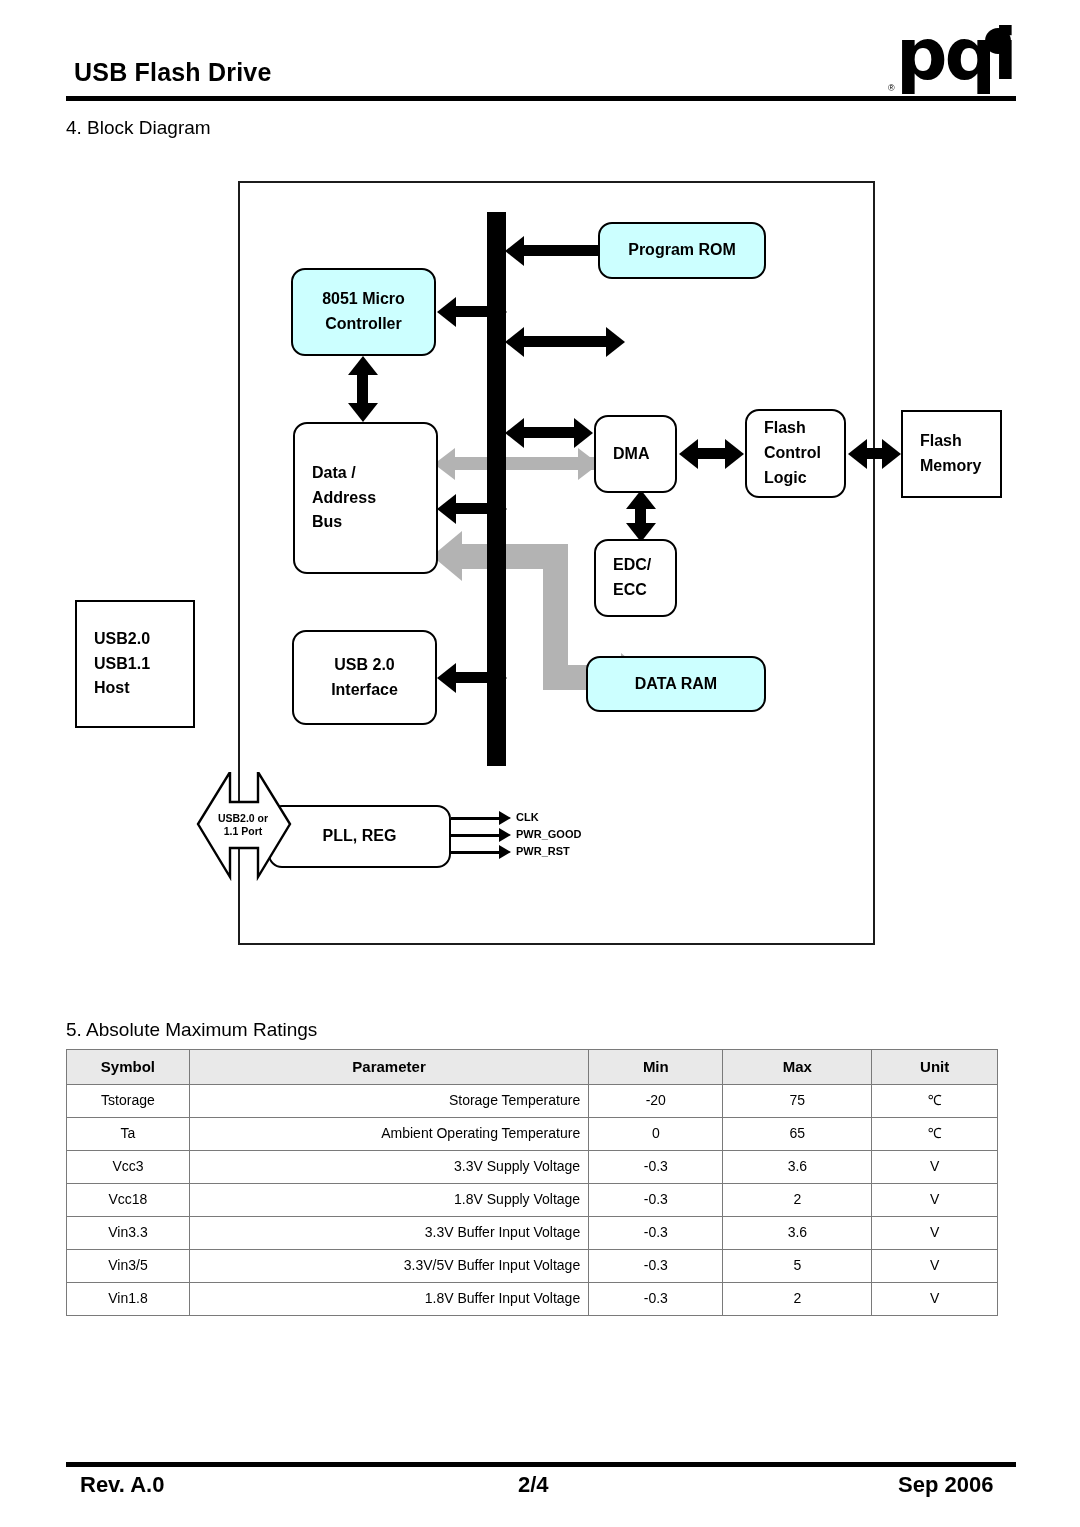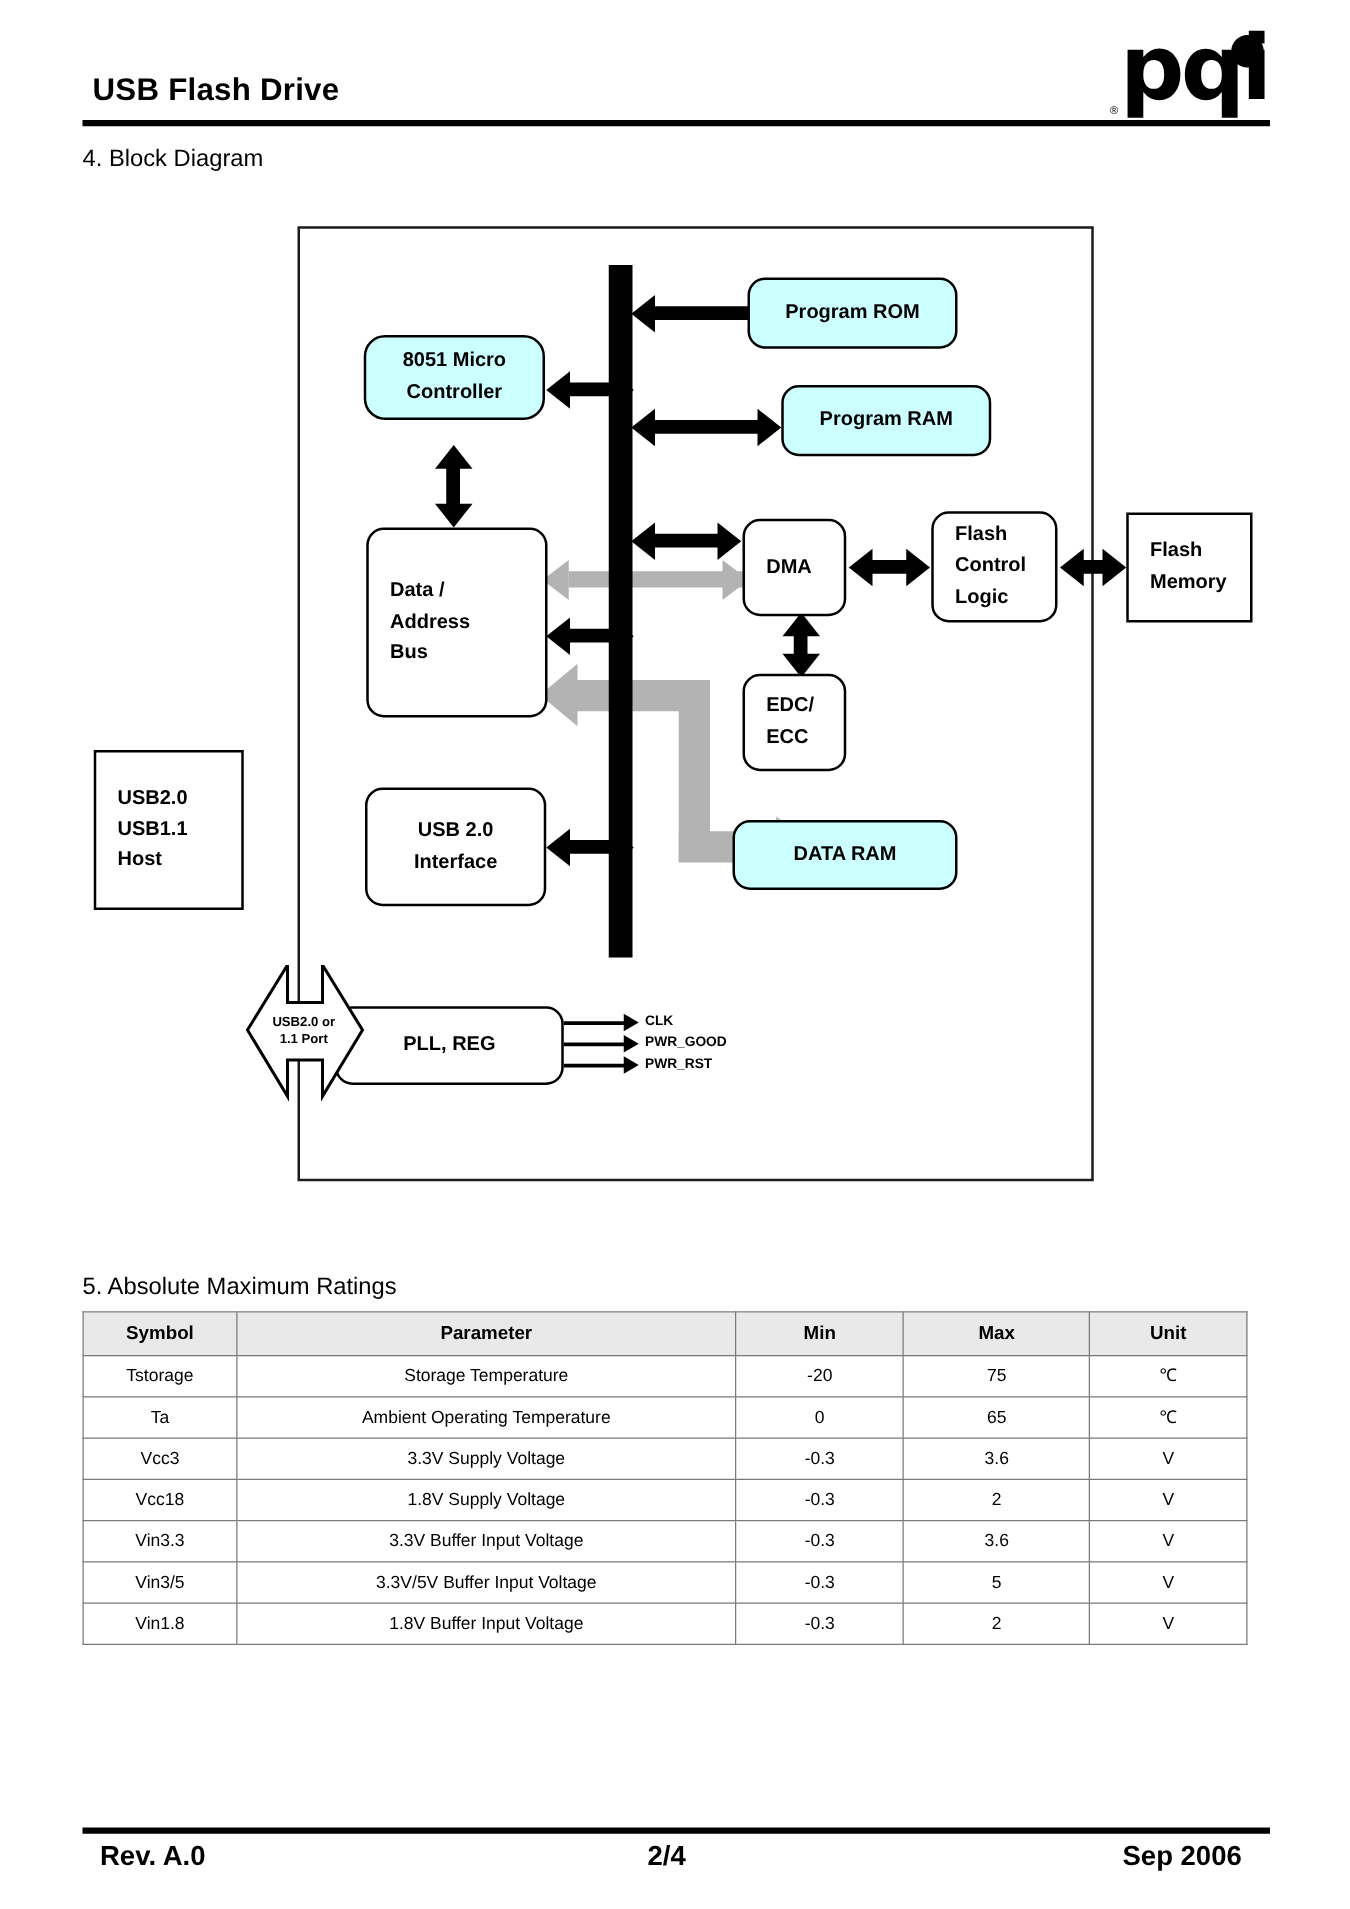"8051 Micro" div.blk { border-radius: 17px -> none; height: 68px -> 88px }
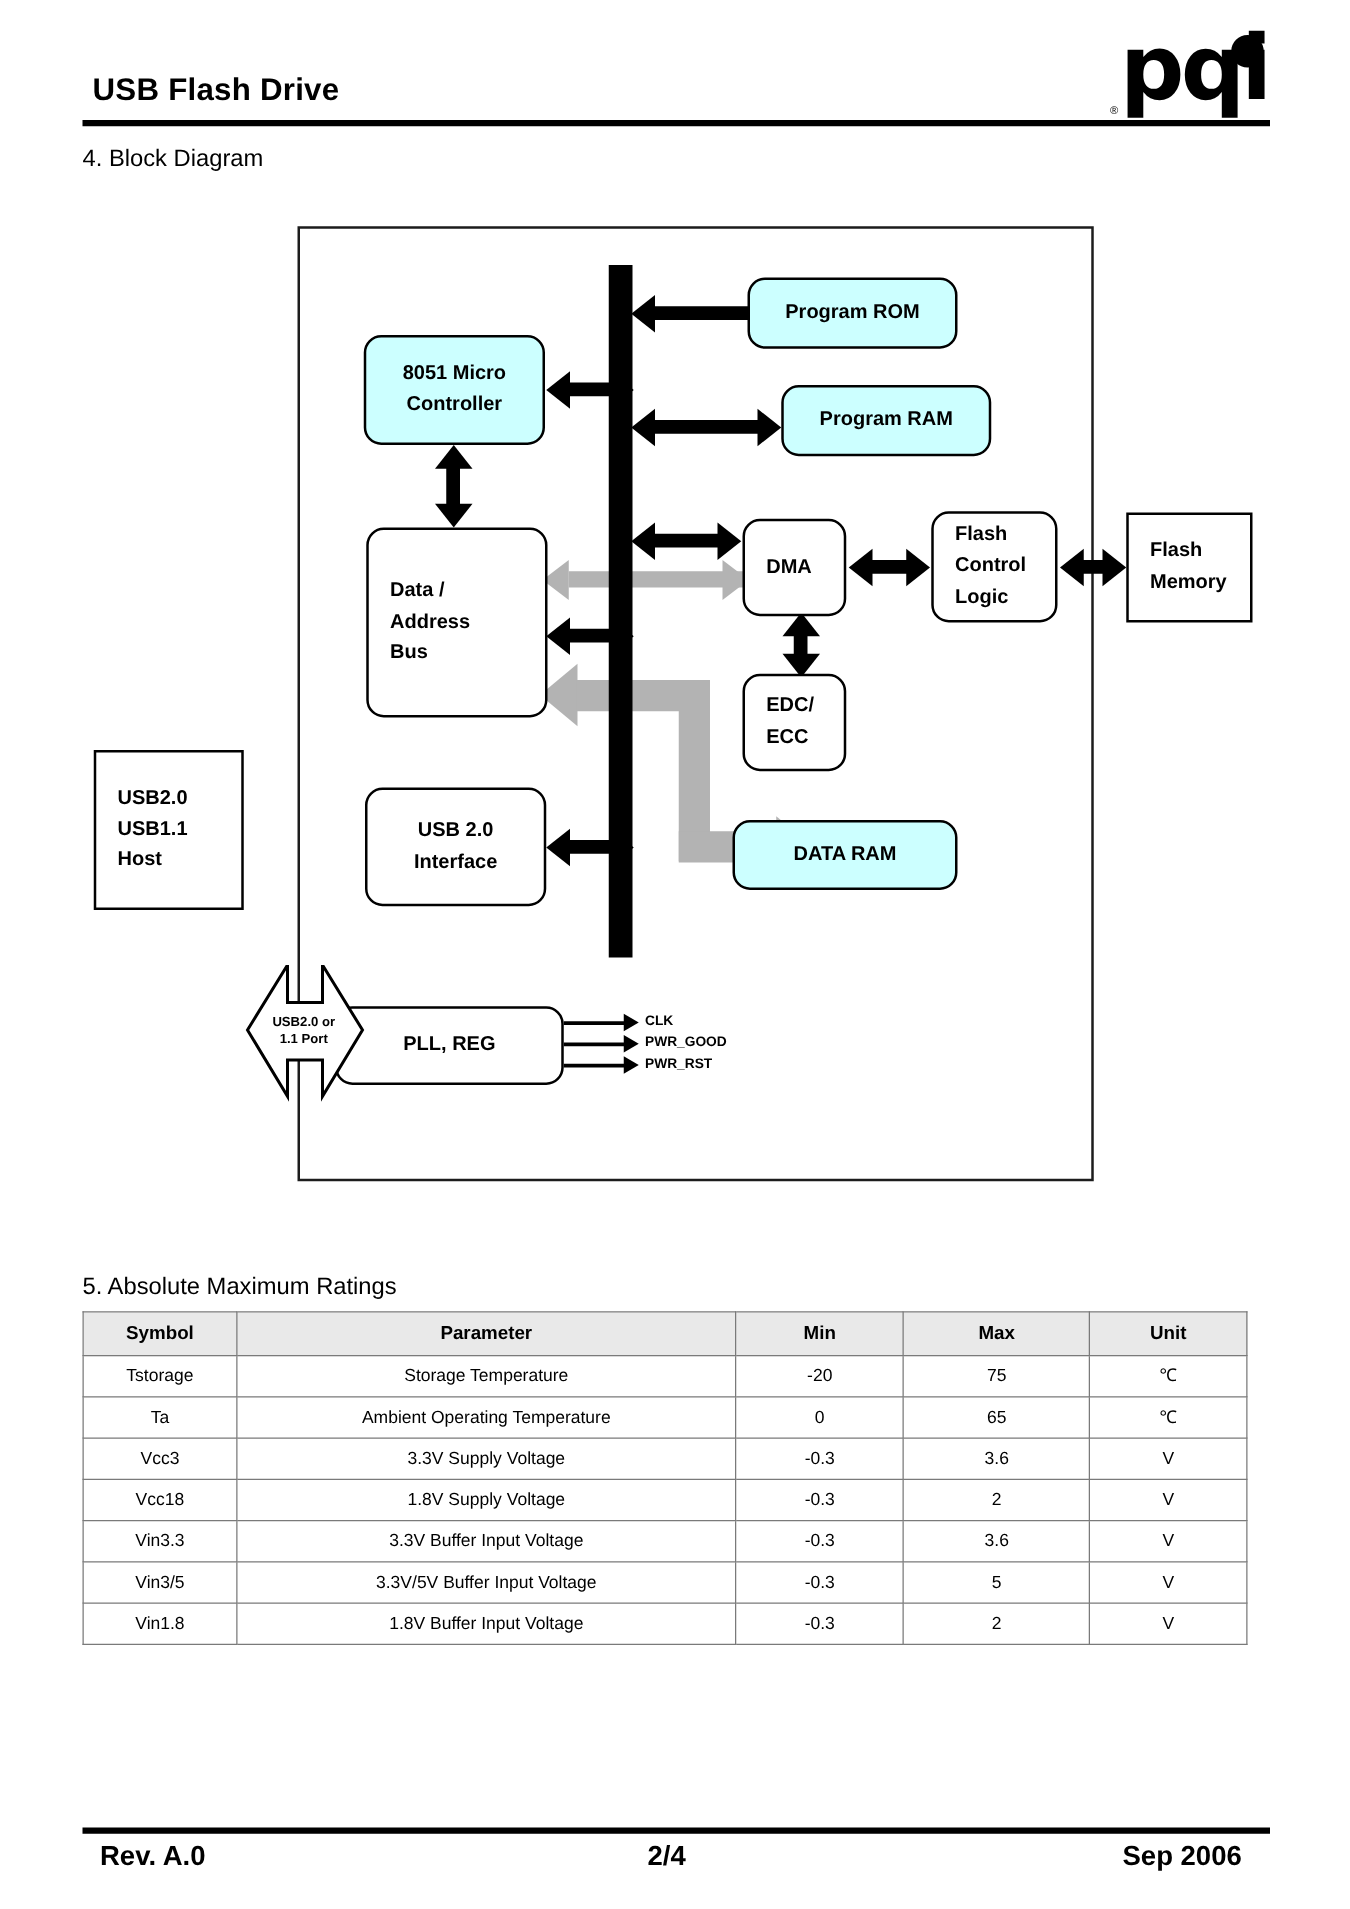"Program RAM" div.blk { html: <div> <span>Program RAM</span> </div> -> none }
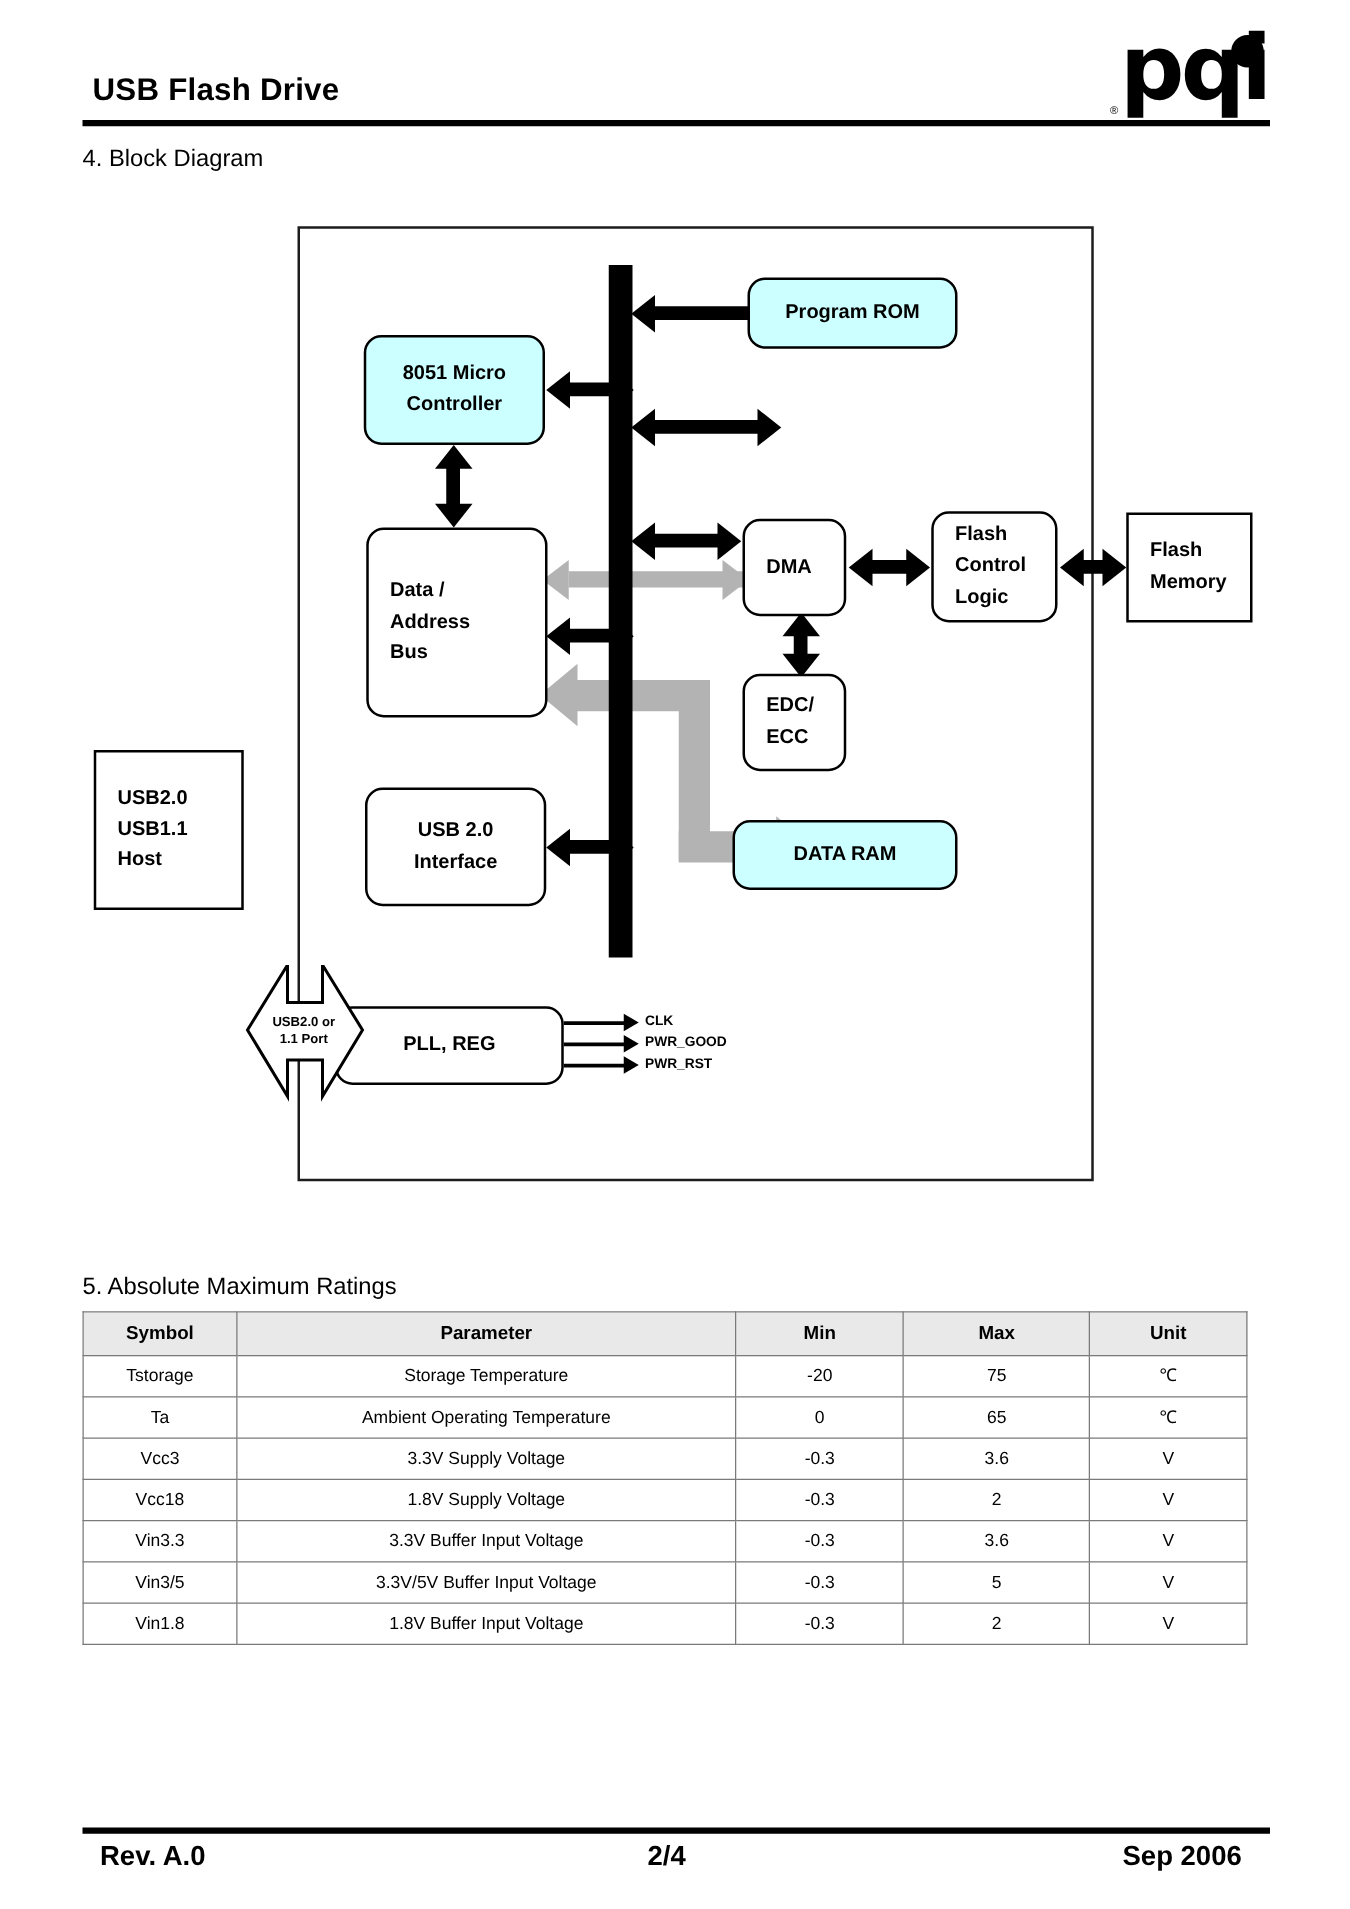"Storage Temperature" #ratings-table td.param { text-align: center -> right }
